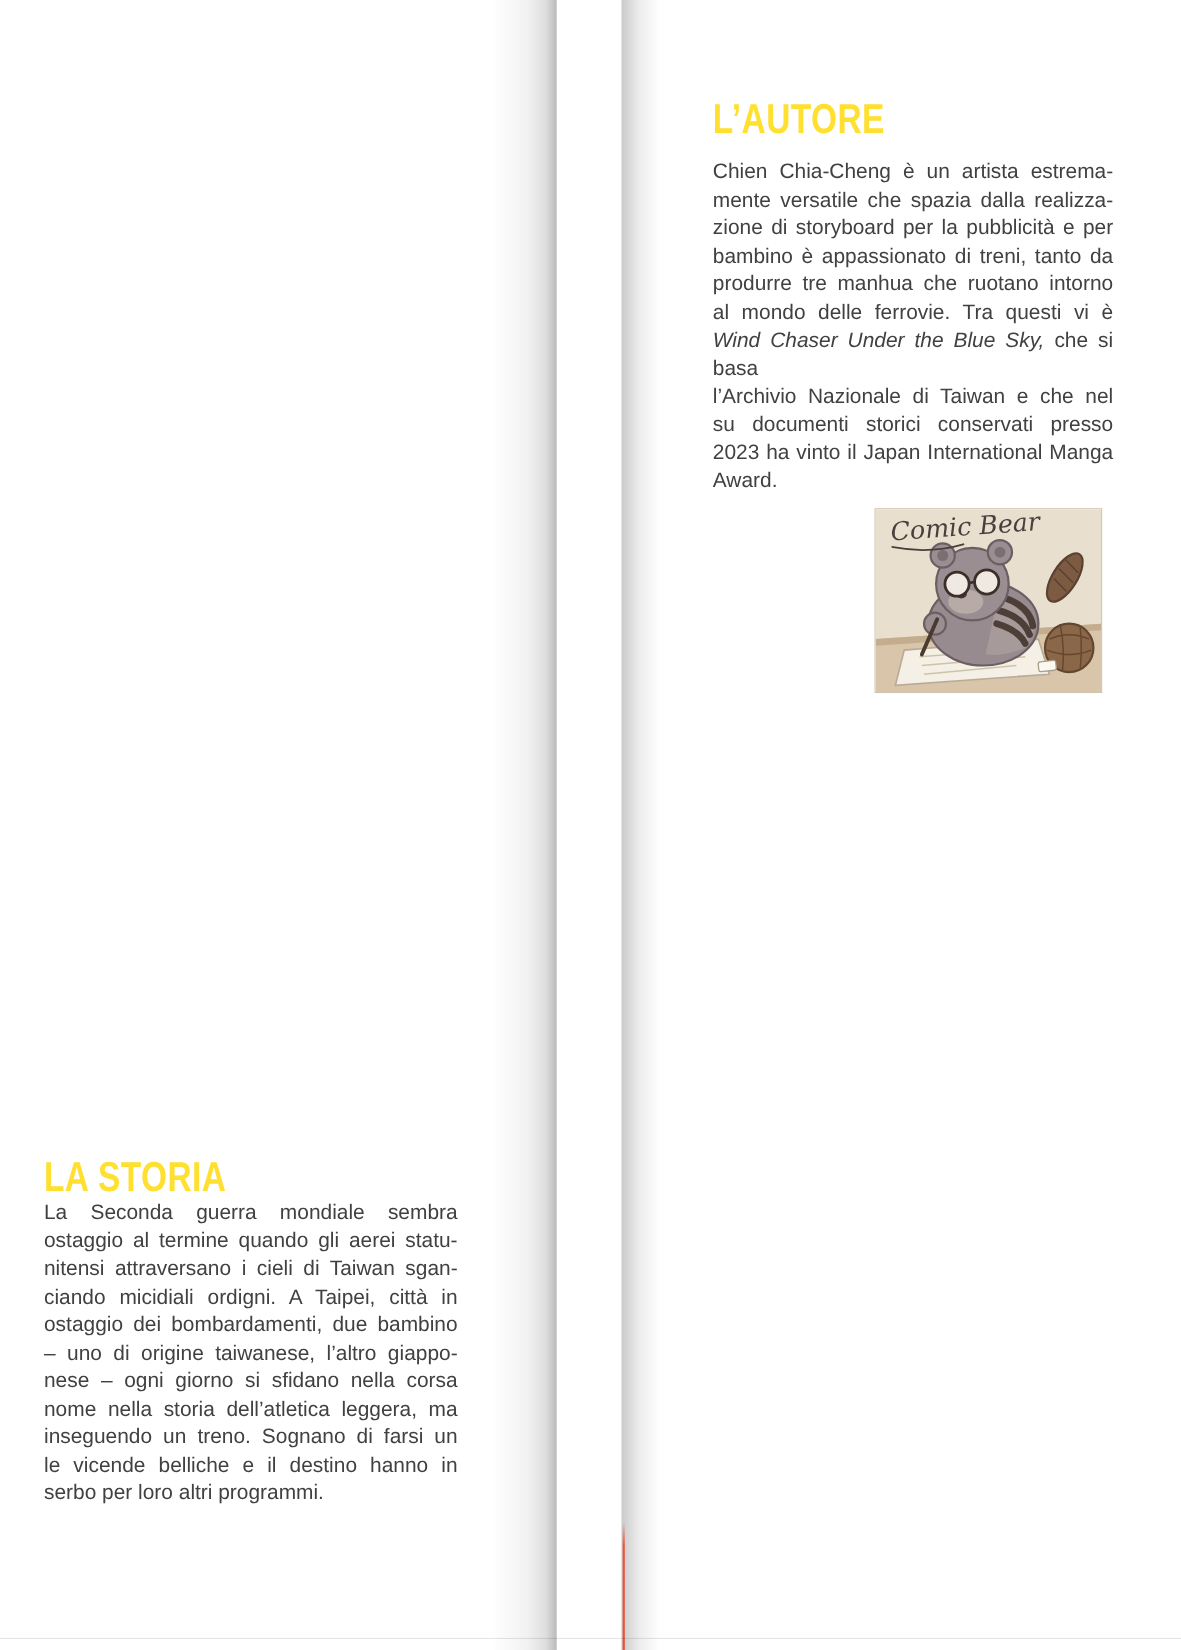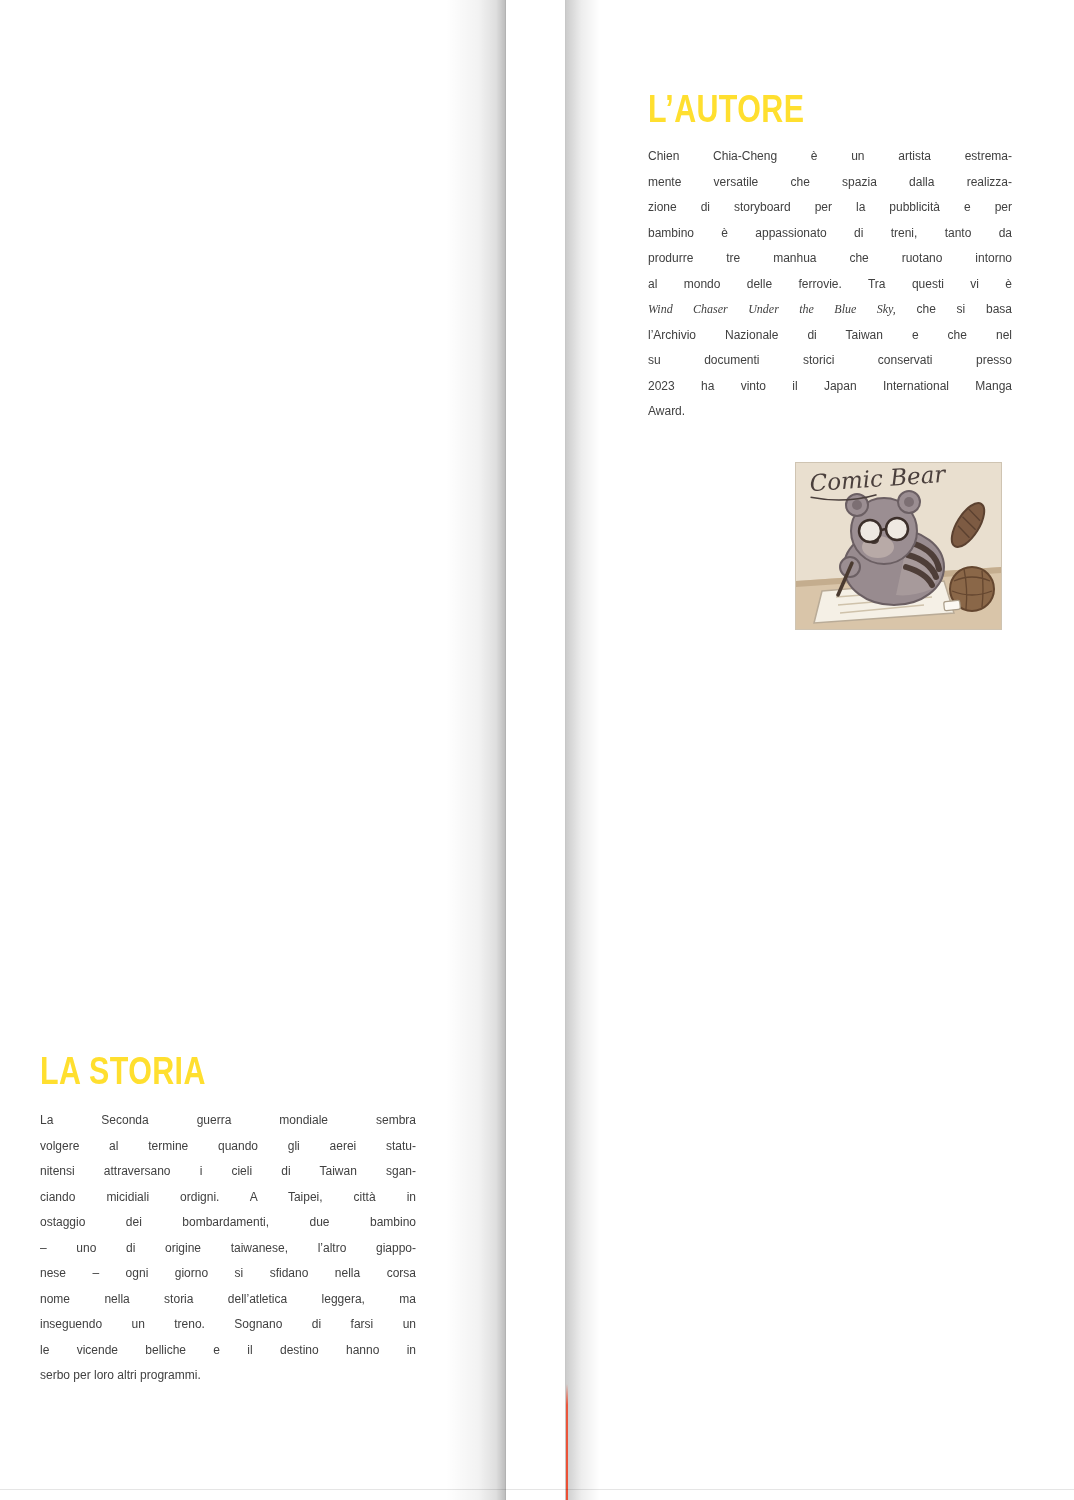"Chien Chia-Cheng è un artista" .body-text { font-size: 12px -> 19px }
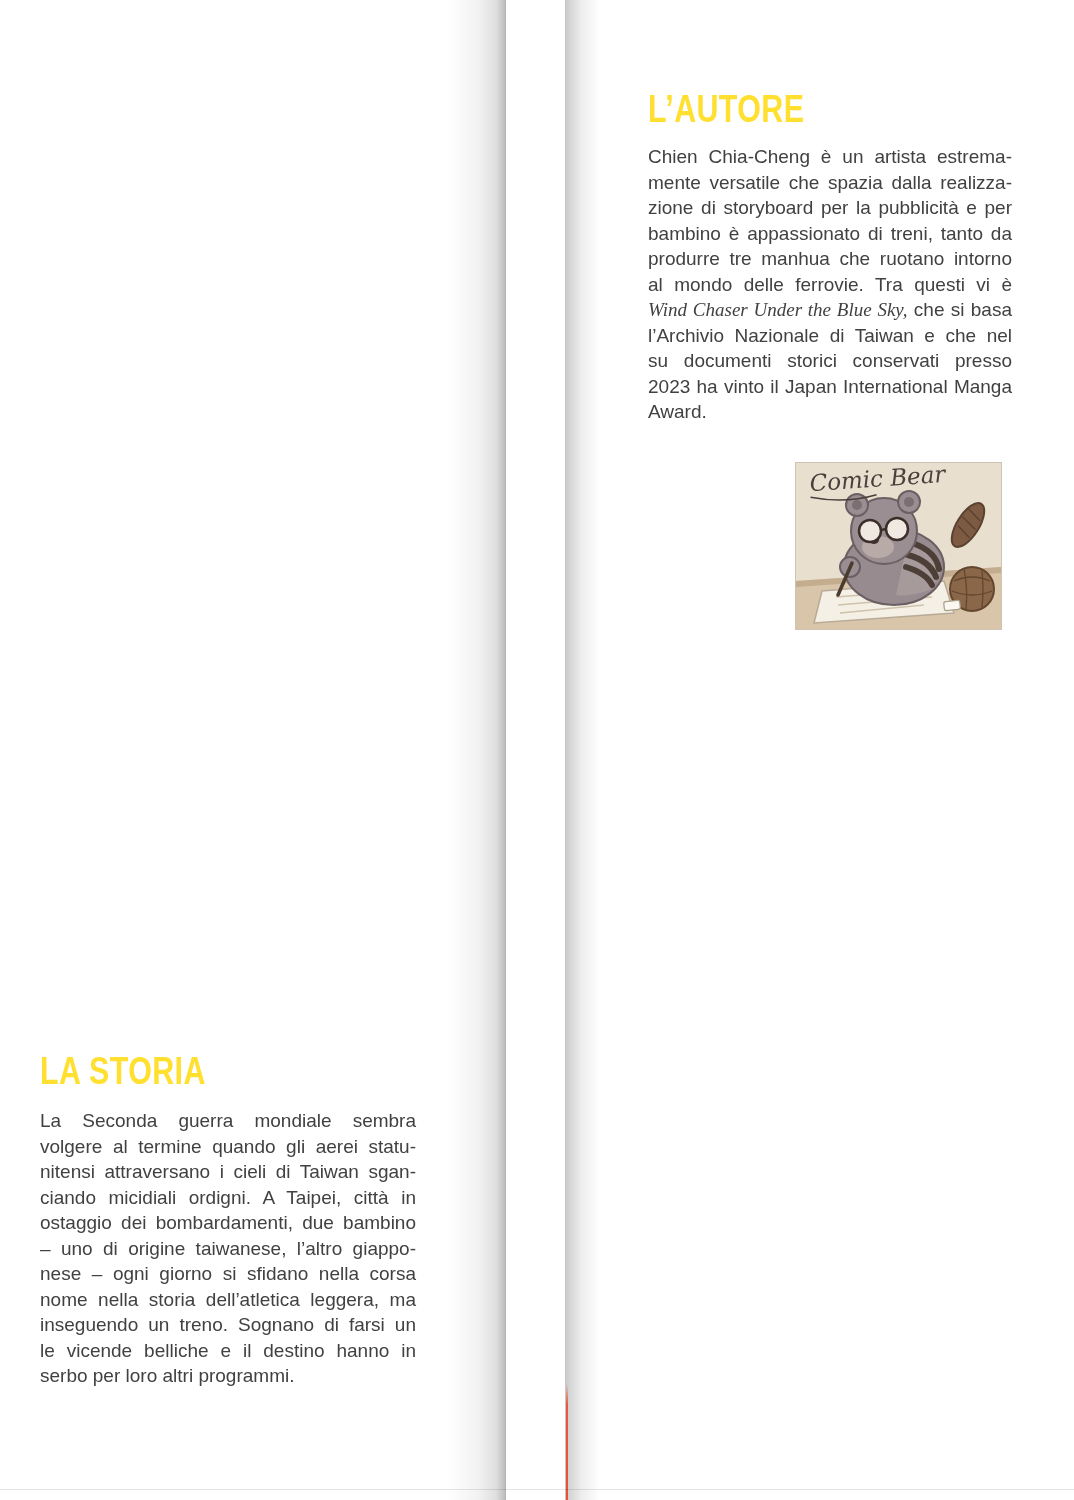"Wind Chaser Under the Blue" .italic { font-family: Liberation Serif, serif -> none }
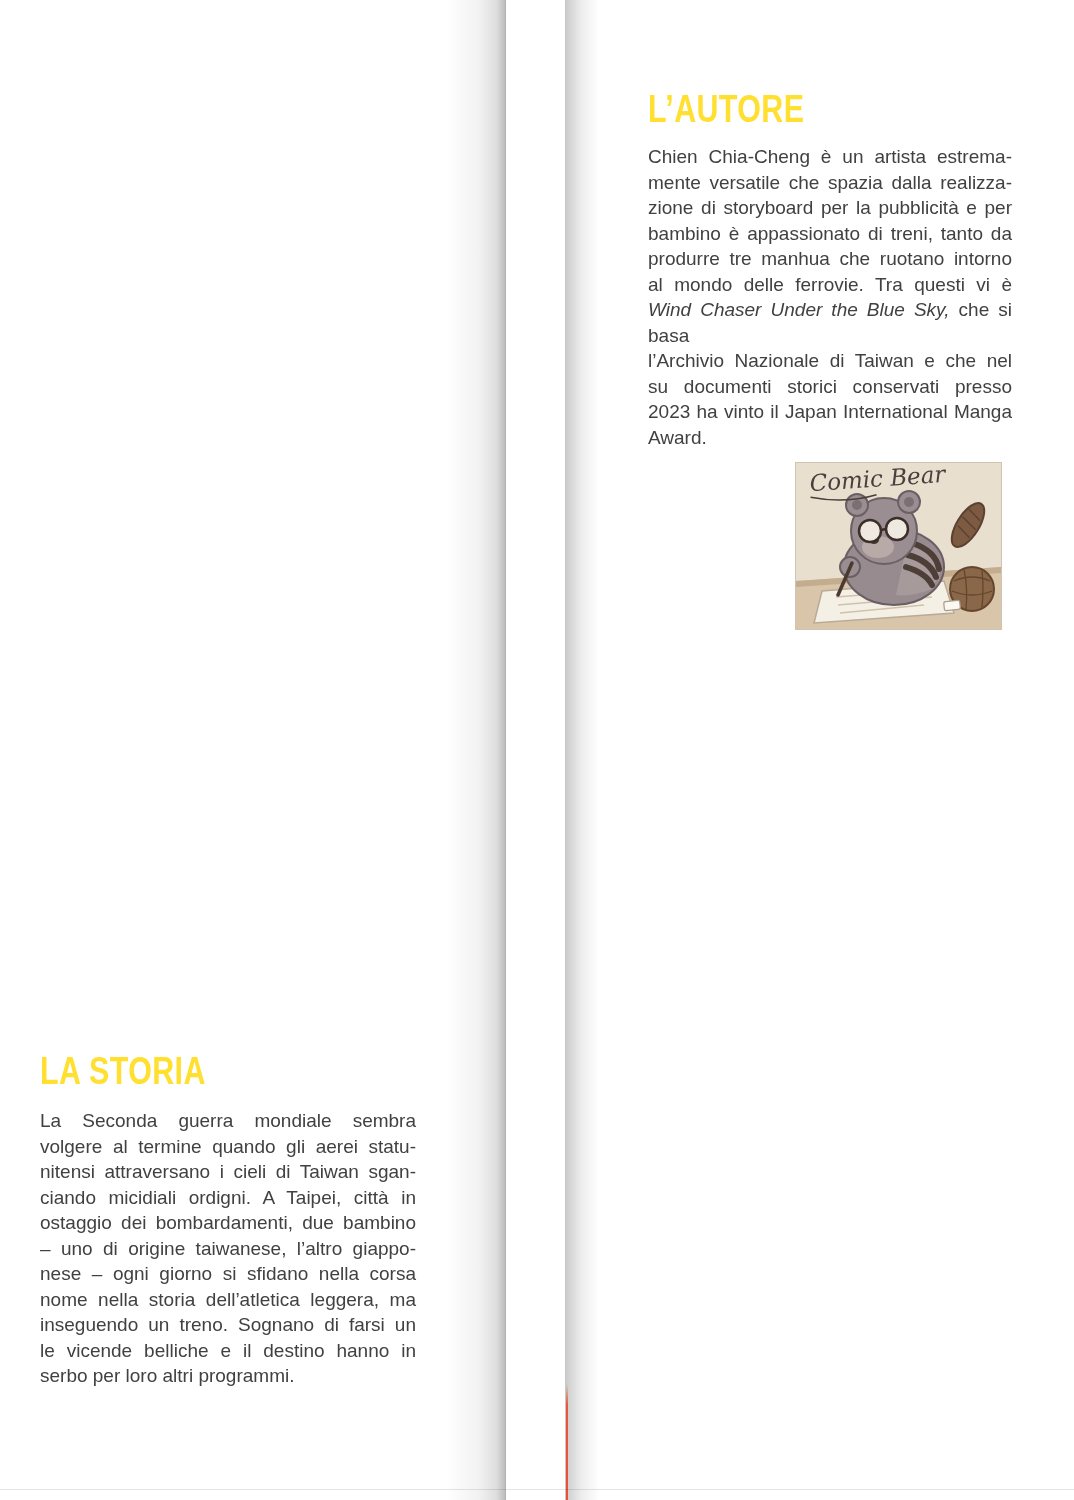"La Seconda guerra mondiale sembra" .story-block .body-text { margin-top: 18px -> none }
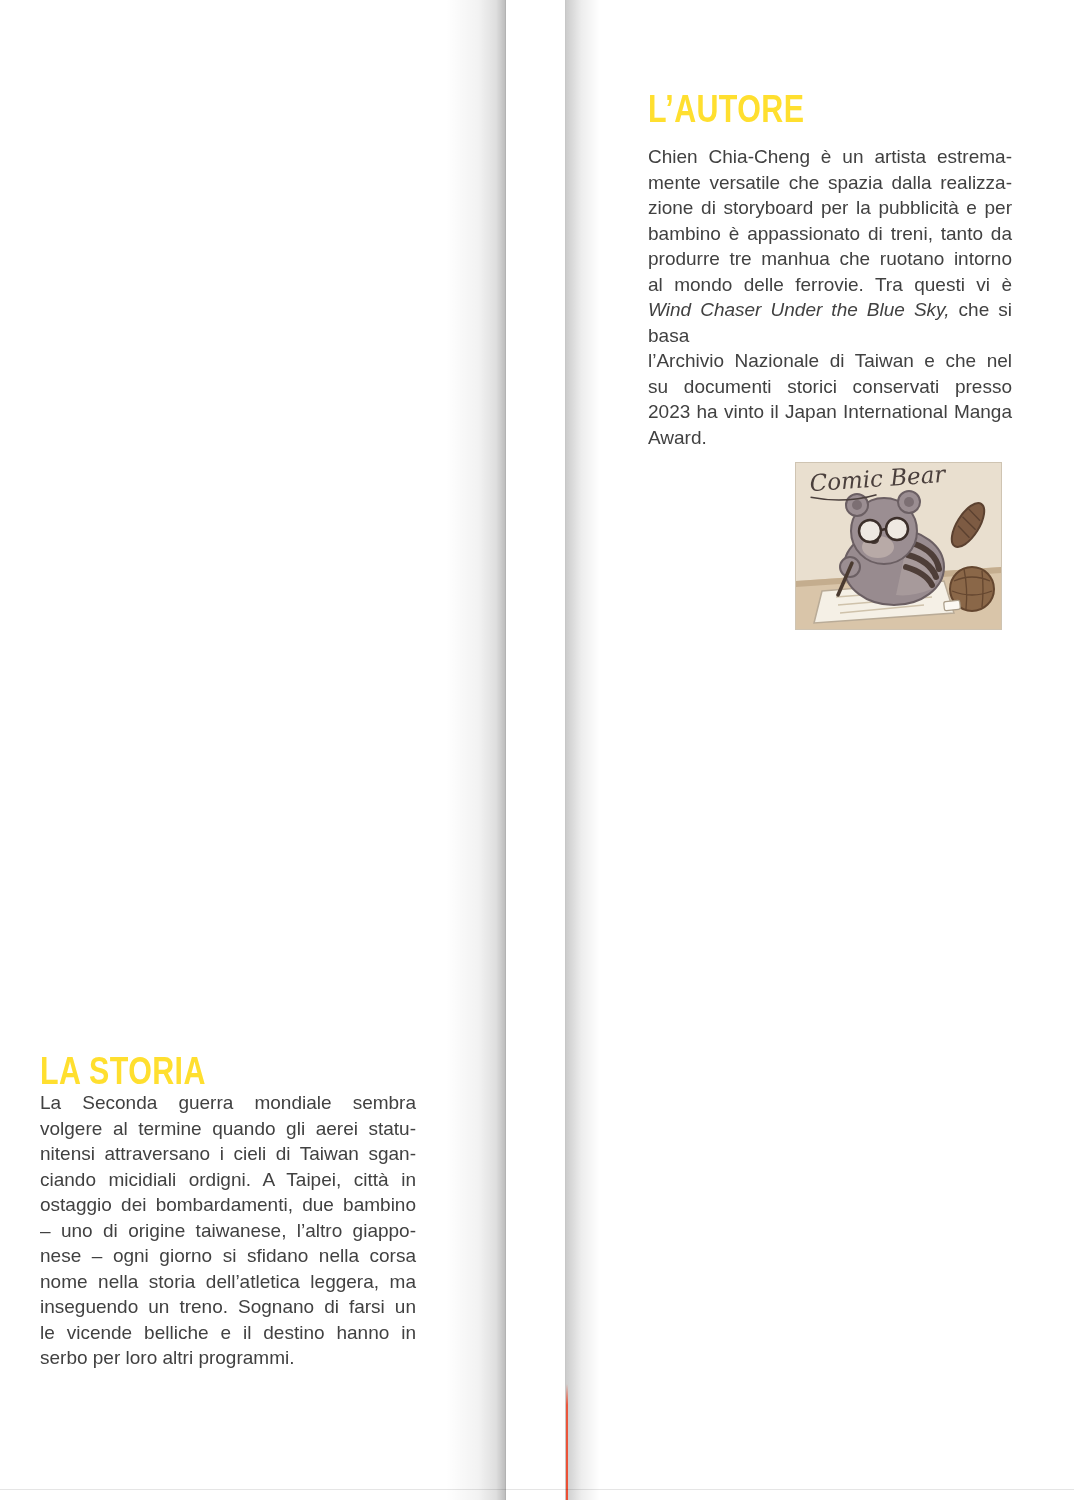"volgere al termine quando gli" div.line { text: volgere -> ostaggio }
